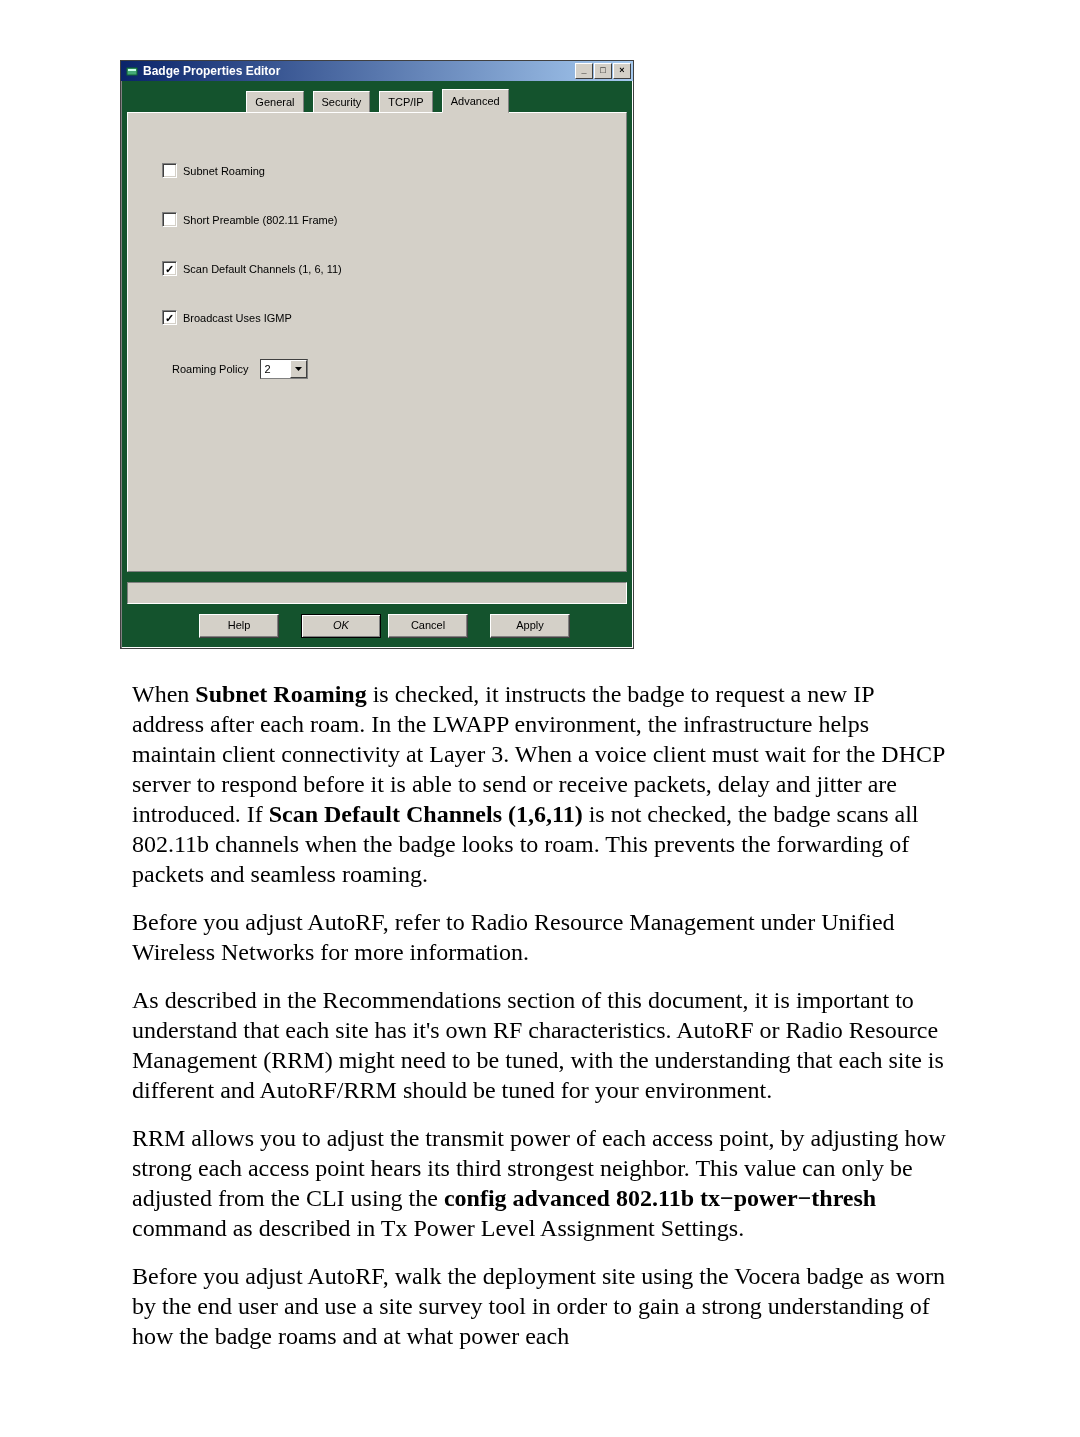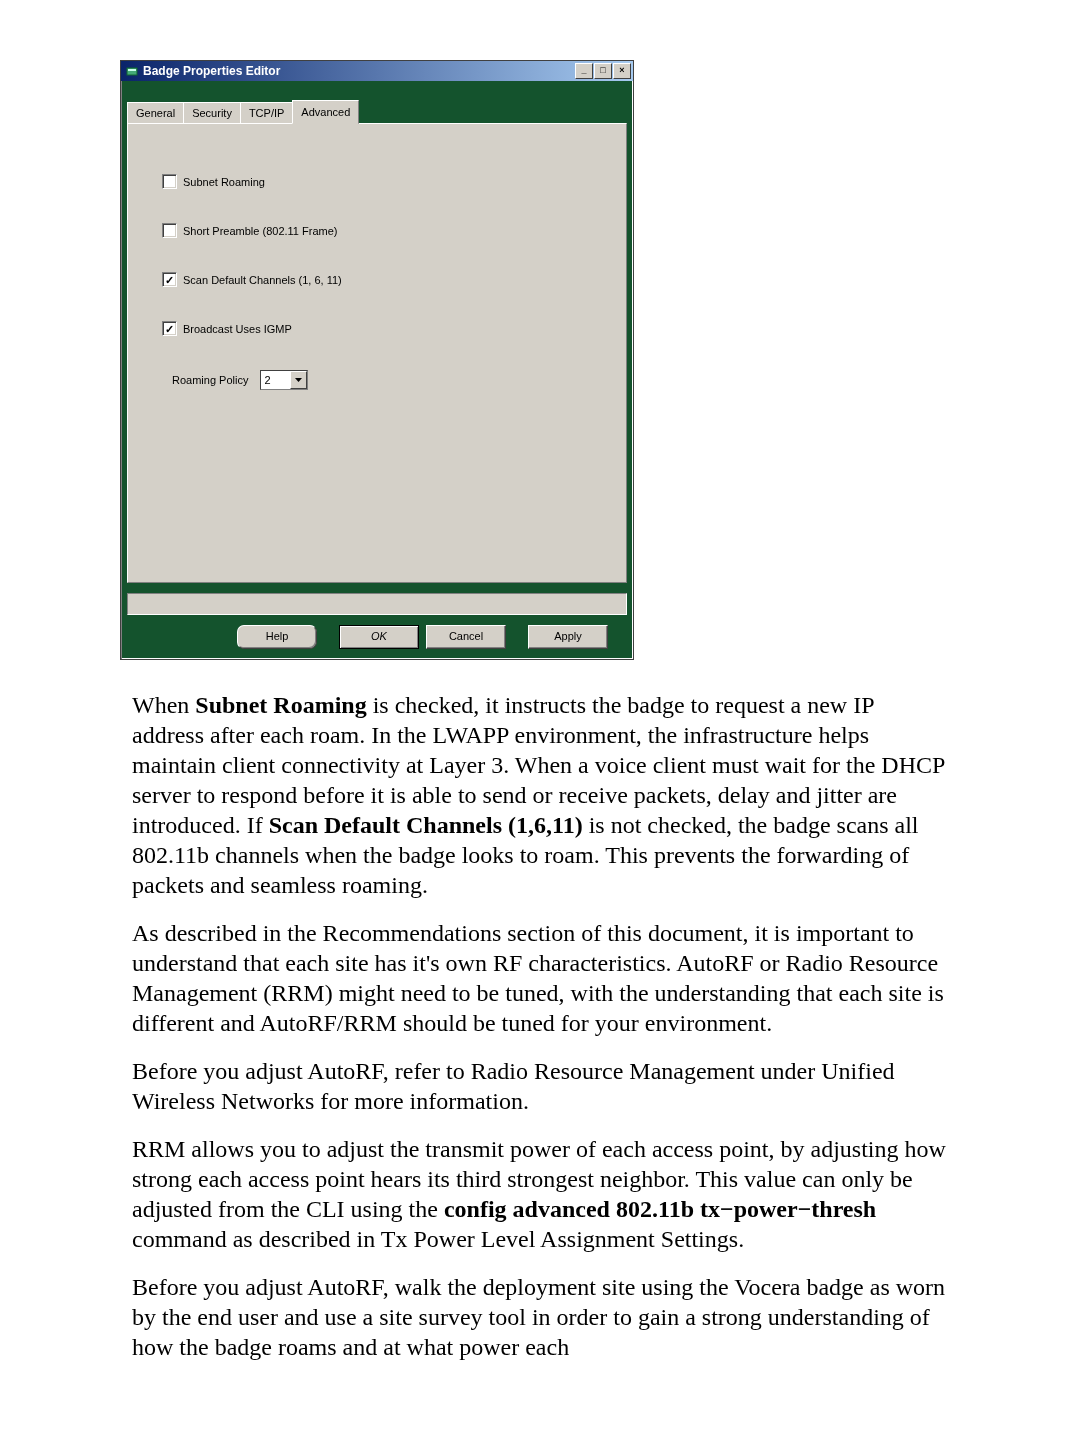"General" .tab-strip { gap: 0 -> 10px; justify-content: none -> center; padding: 19px 6px 0 6px -> 8px 6px 0 6px }
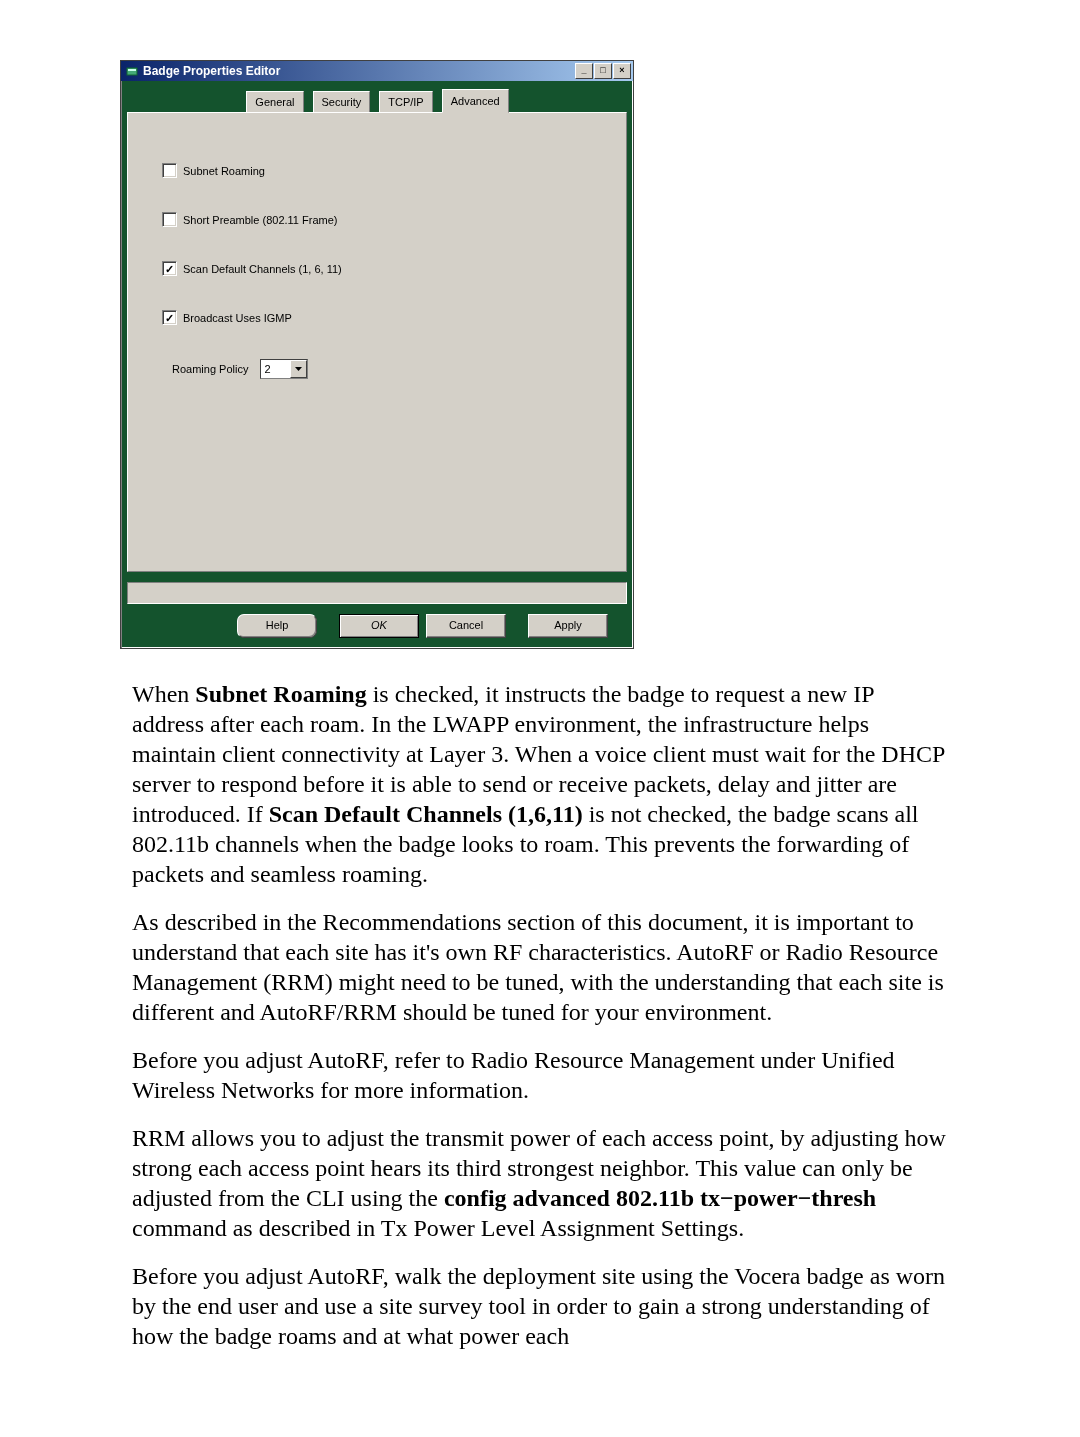"Help" .btn-margin-l { border-radius: 7px -> none; margin-left: 110px -> 72px }
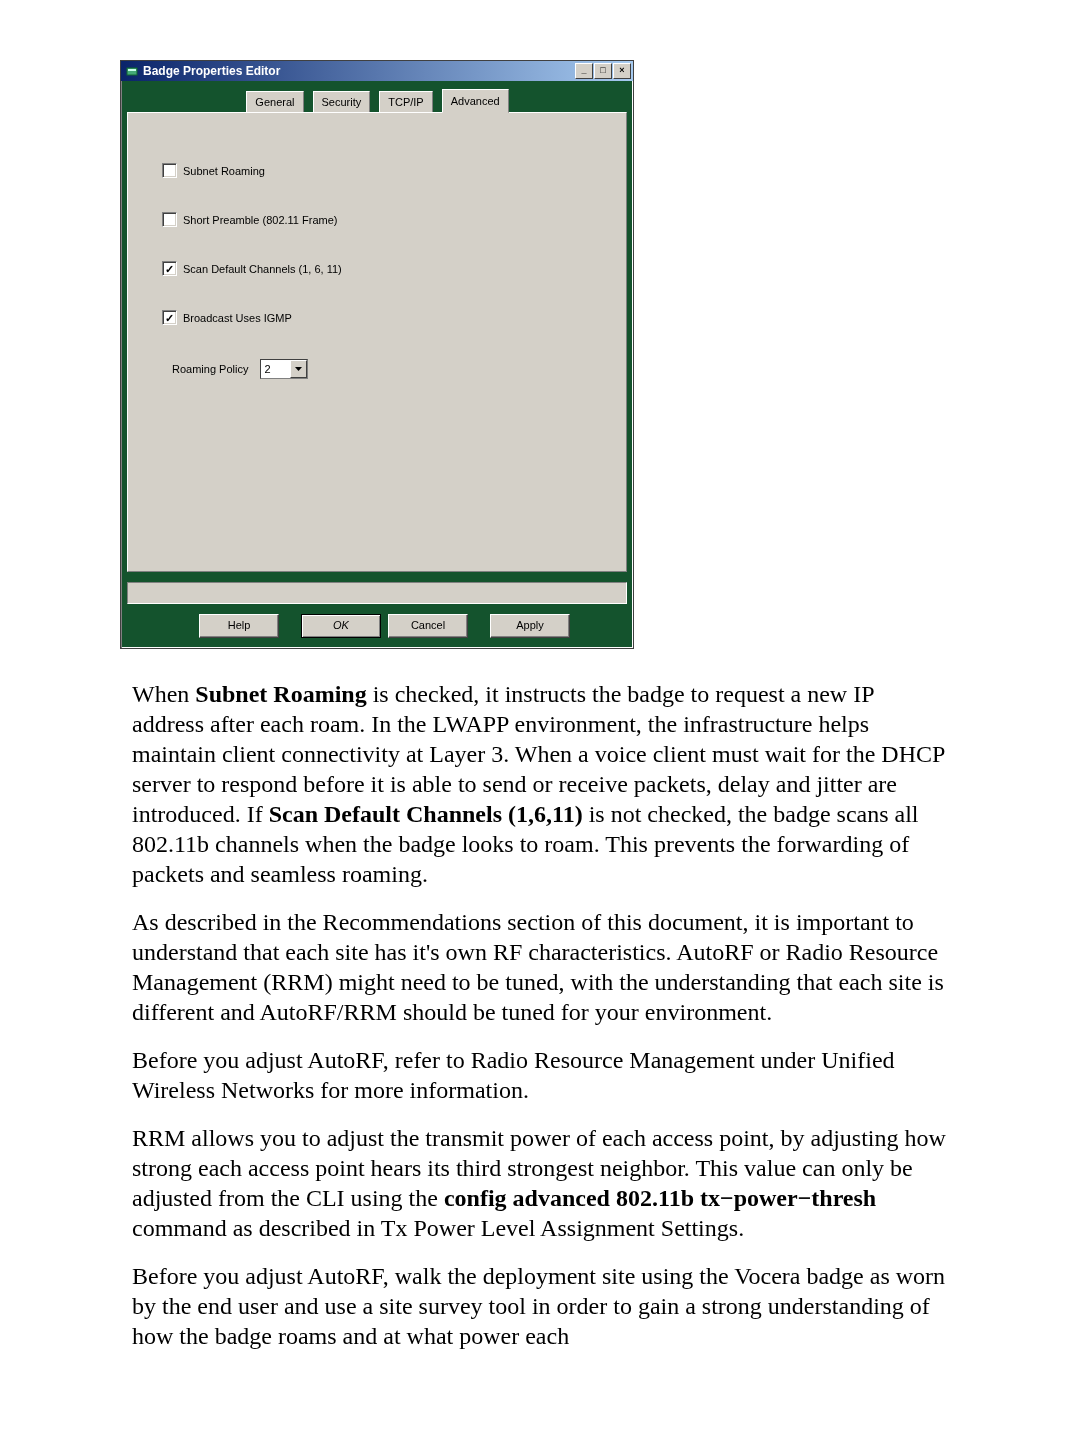"As described in the Recommendations" p.body-text { order: before "Before you adjust AutoRF, refer" -> after "Before you adjust AutoRF, refer" }
